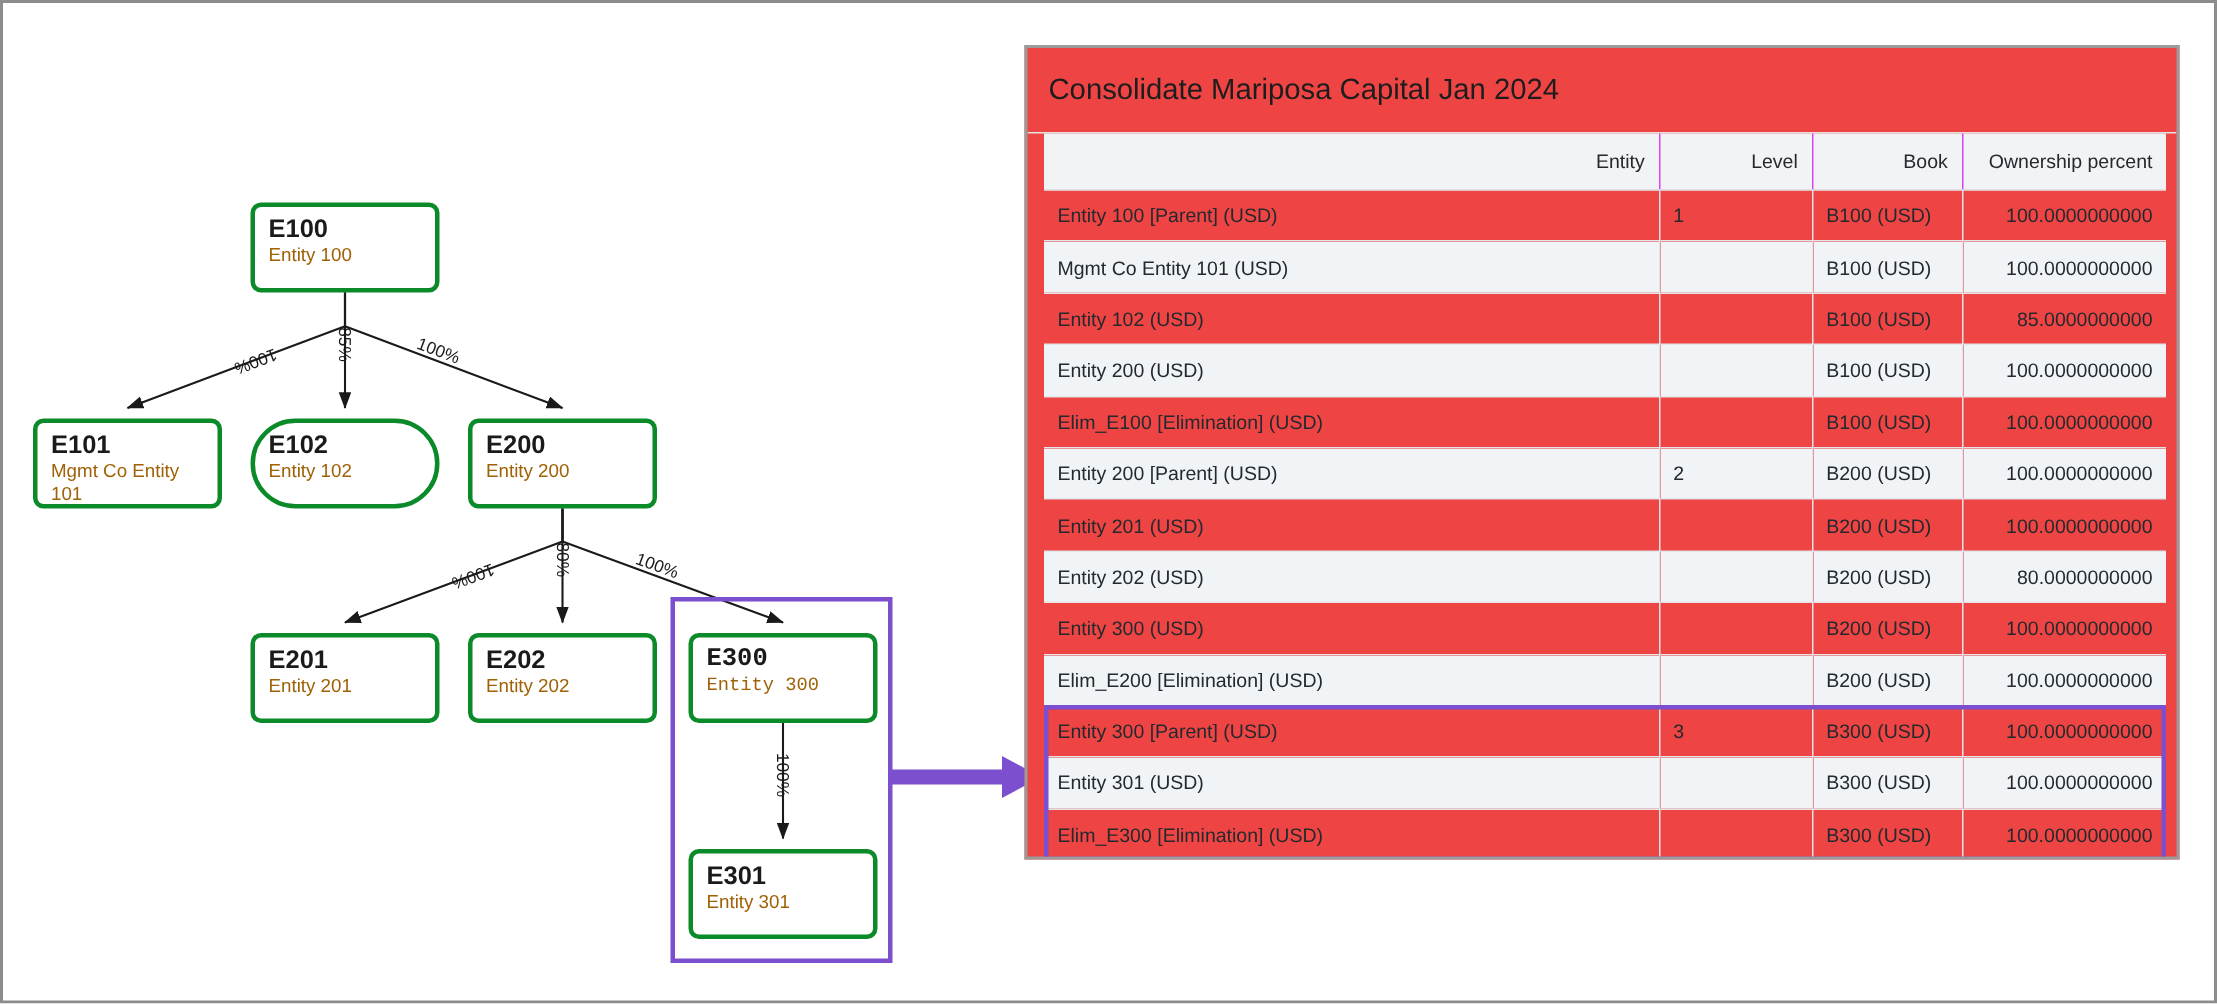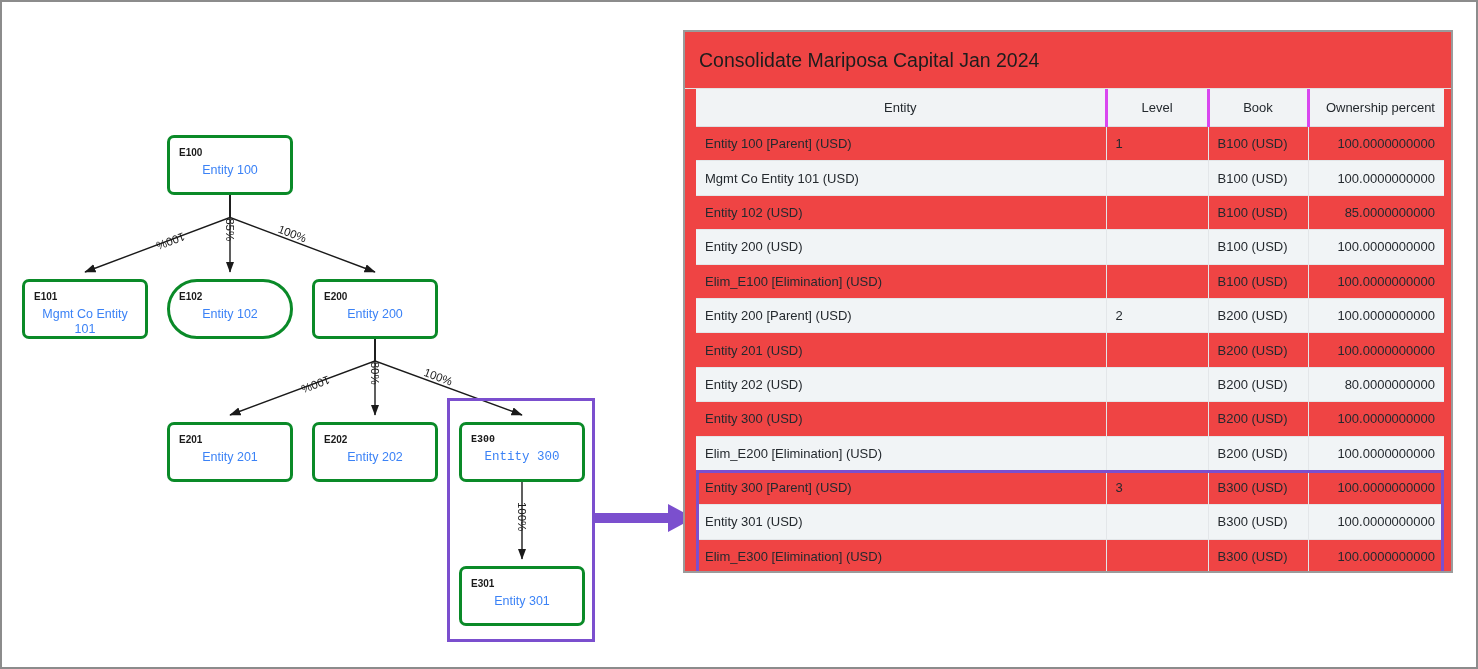"Entity" table.grid th { border-right: 3px solid #d946ef -> 1px solid #d946ef; text-align: center -> right }
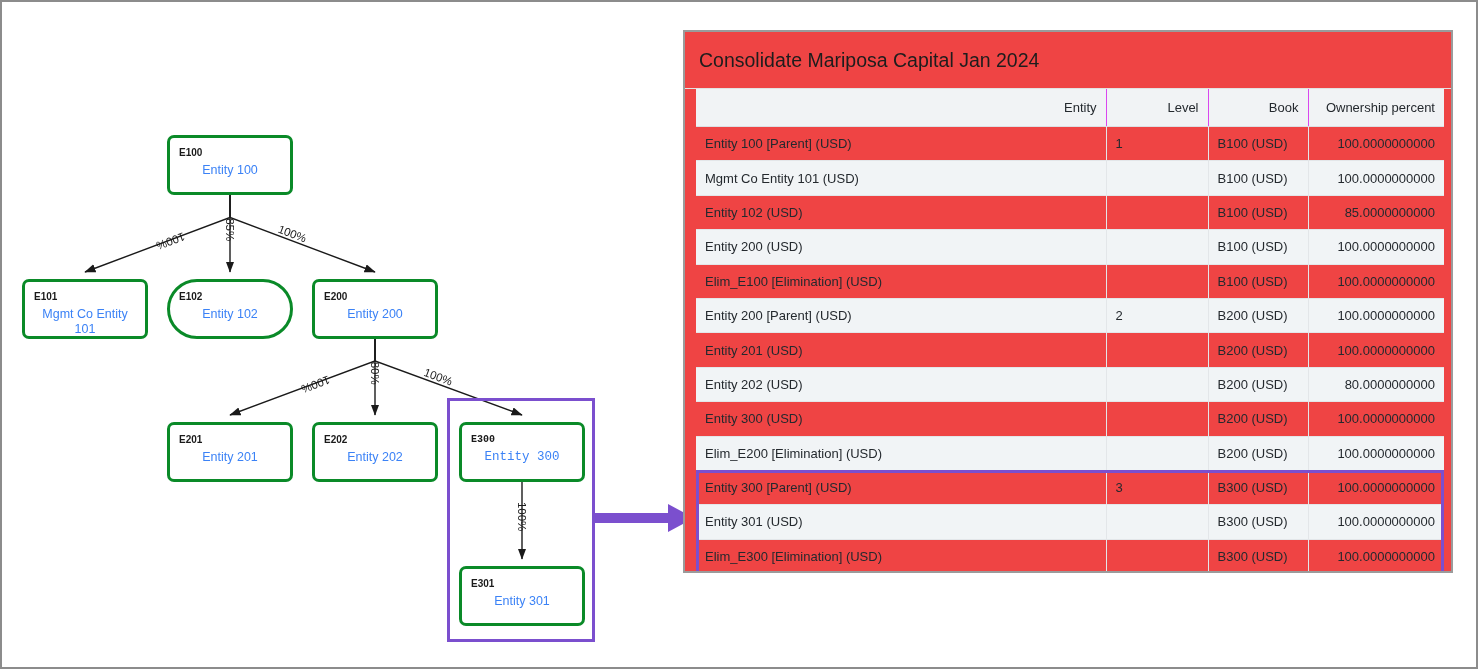"E100" .node-code { font-size: 10px -> 17px }
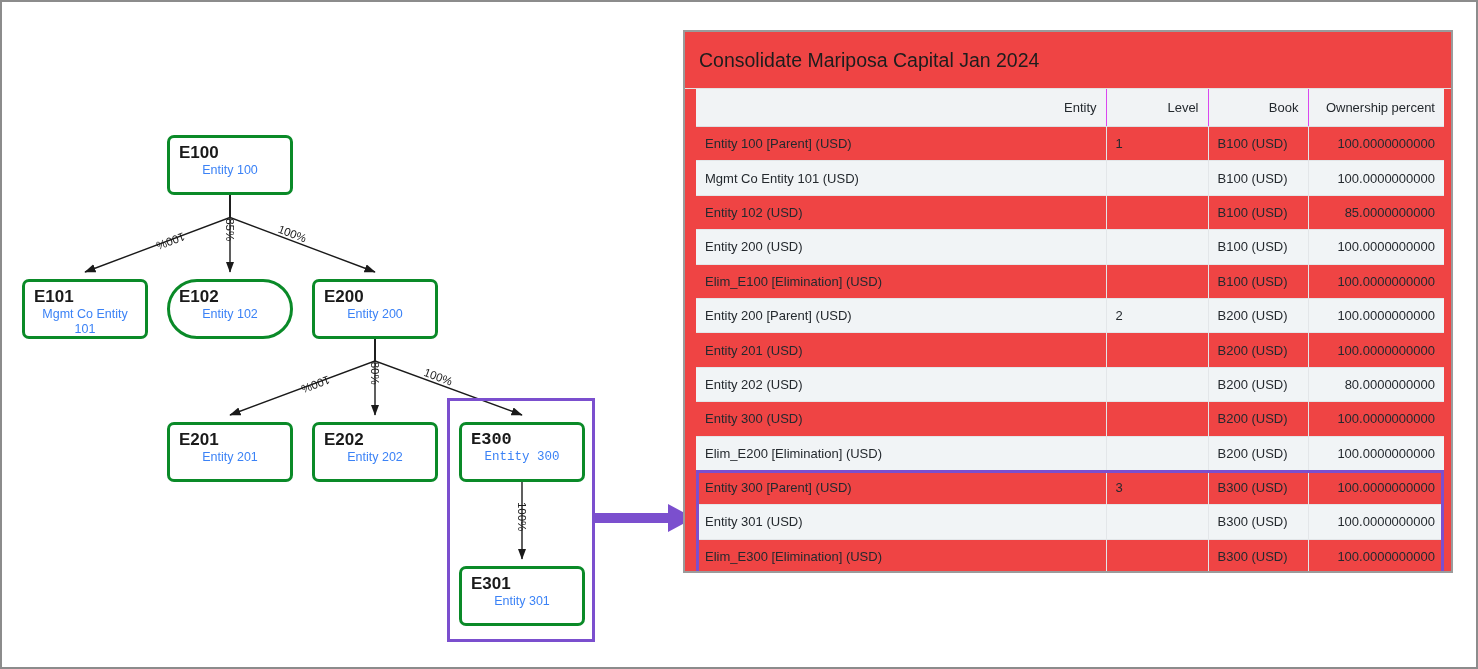"Entity 100" .node-name { color: #3b82f6 -> #a16207; text-align: center -> none }
